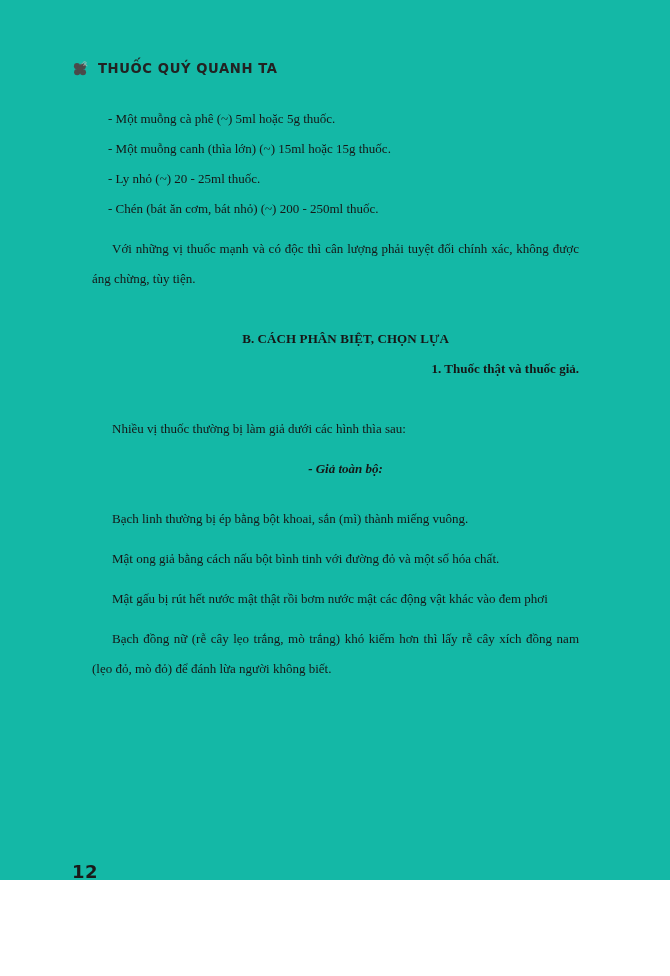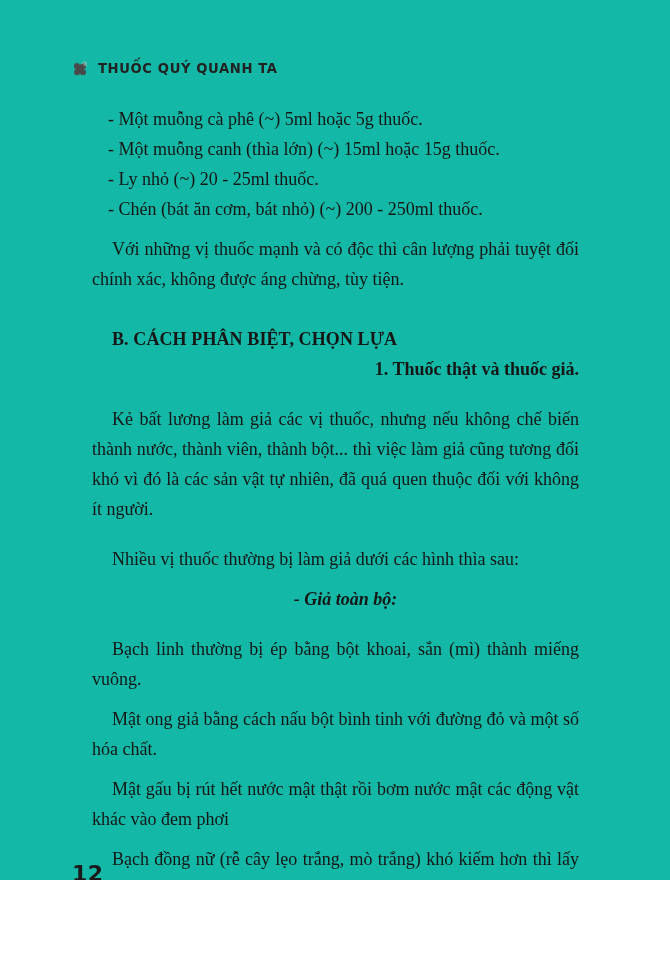"- Một muỗng cà phê" .line-item, .para, .heading-a, .heading-b, .sub-heading { font-size: 18px -> 13px }
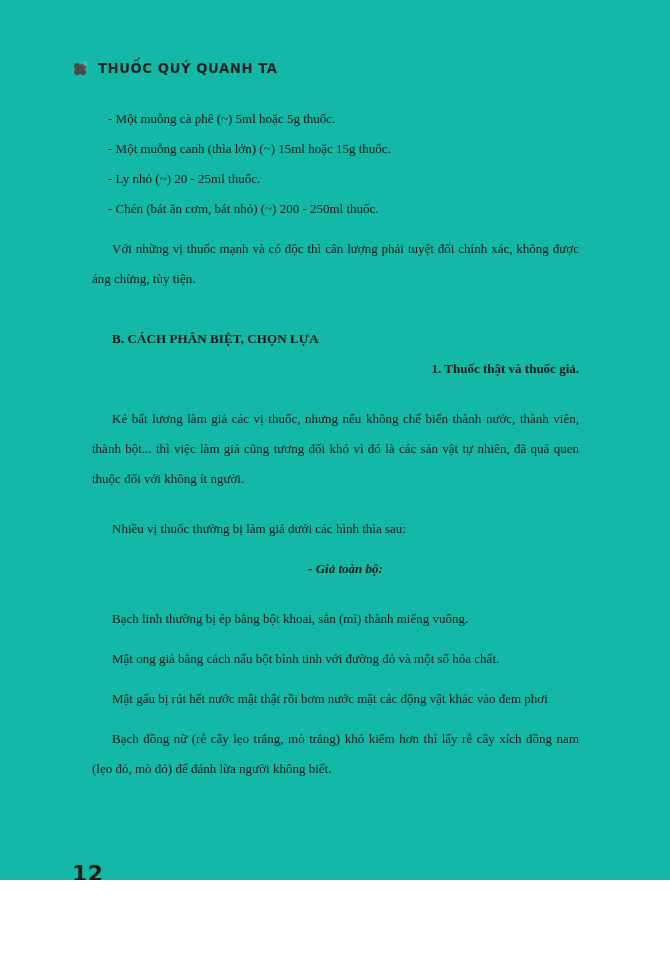"B. CÁCH PHÂN BIỆT, CHỌN" .heading-a { text-align: left -> center }
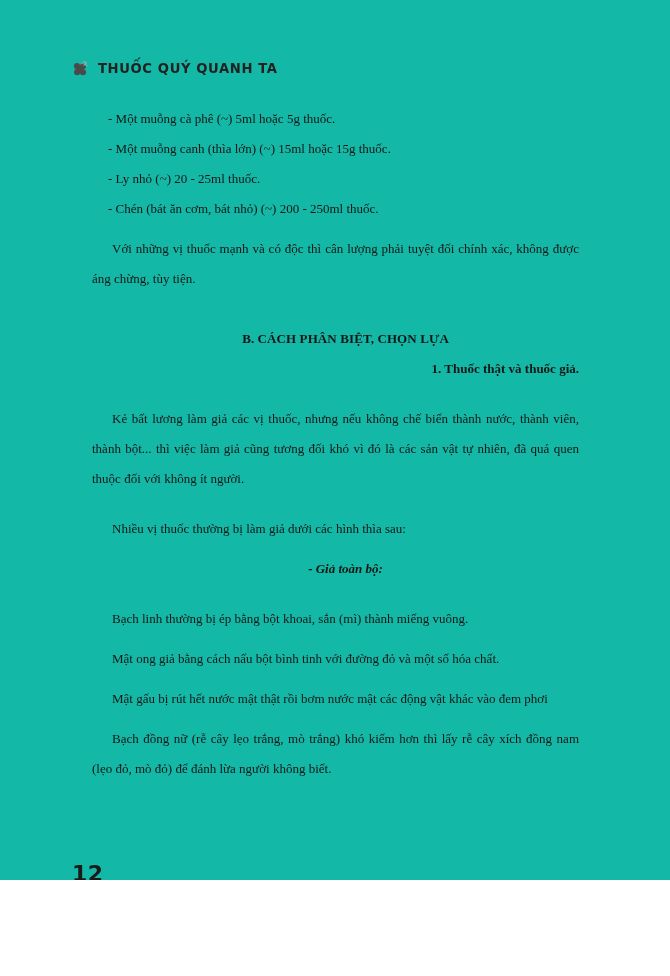"Kẻ bất lương làm giả" p.para { html: <p>Kẻ bất lương làm giả các vị thuốc, nhưng nếu không chế biến thành nước, thành viên, thành bột... thì việc làm giả cũng tương đối khó vì đó là các sản vật tự nhiên, đã quá quen thuộc đối với không ít người.</p> -> none }
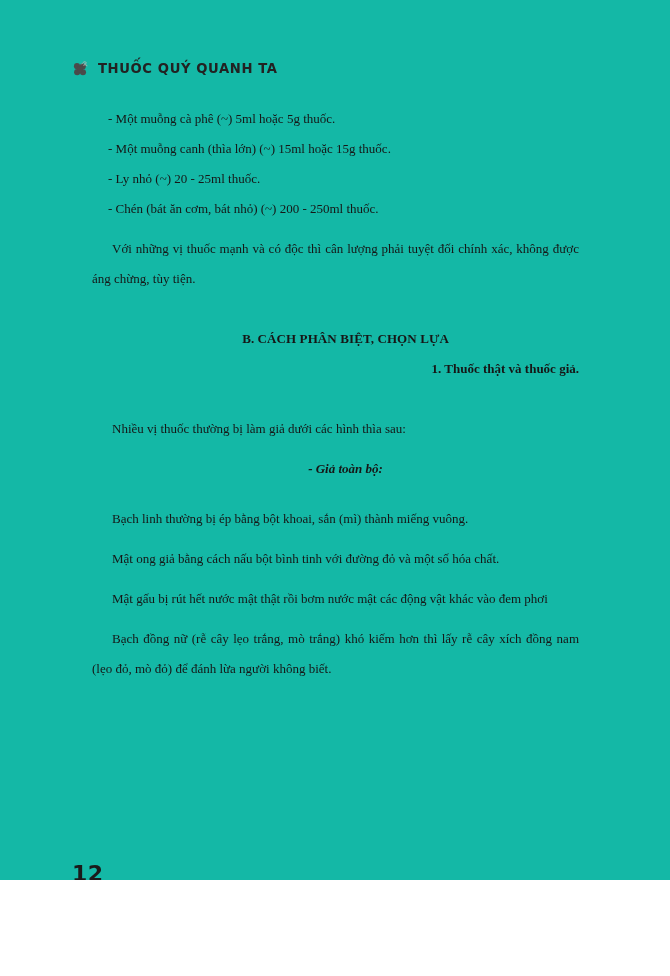"12" .page-number { font-size: 22px -> 18px }
